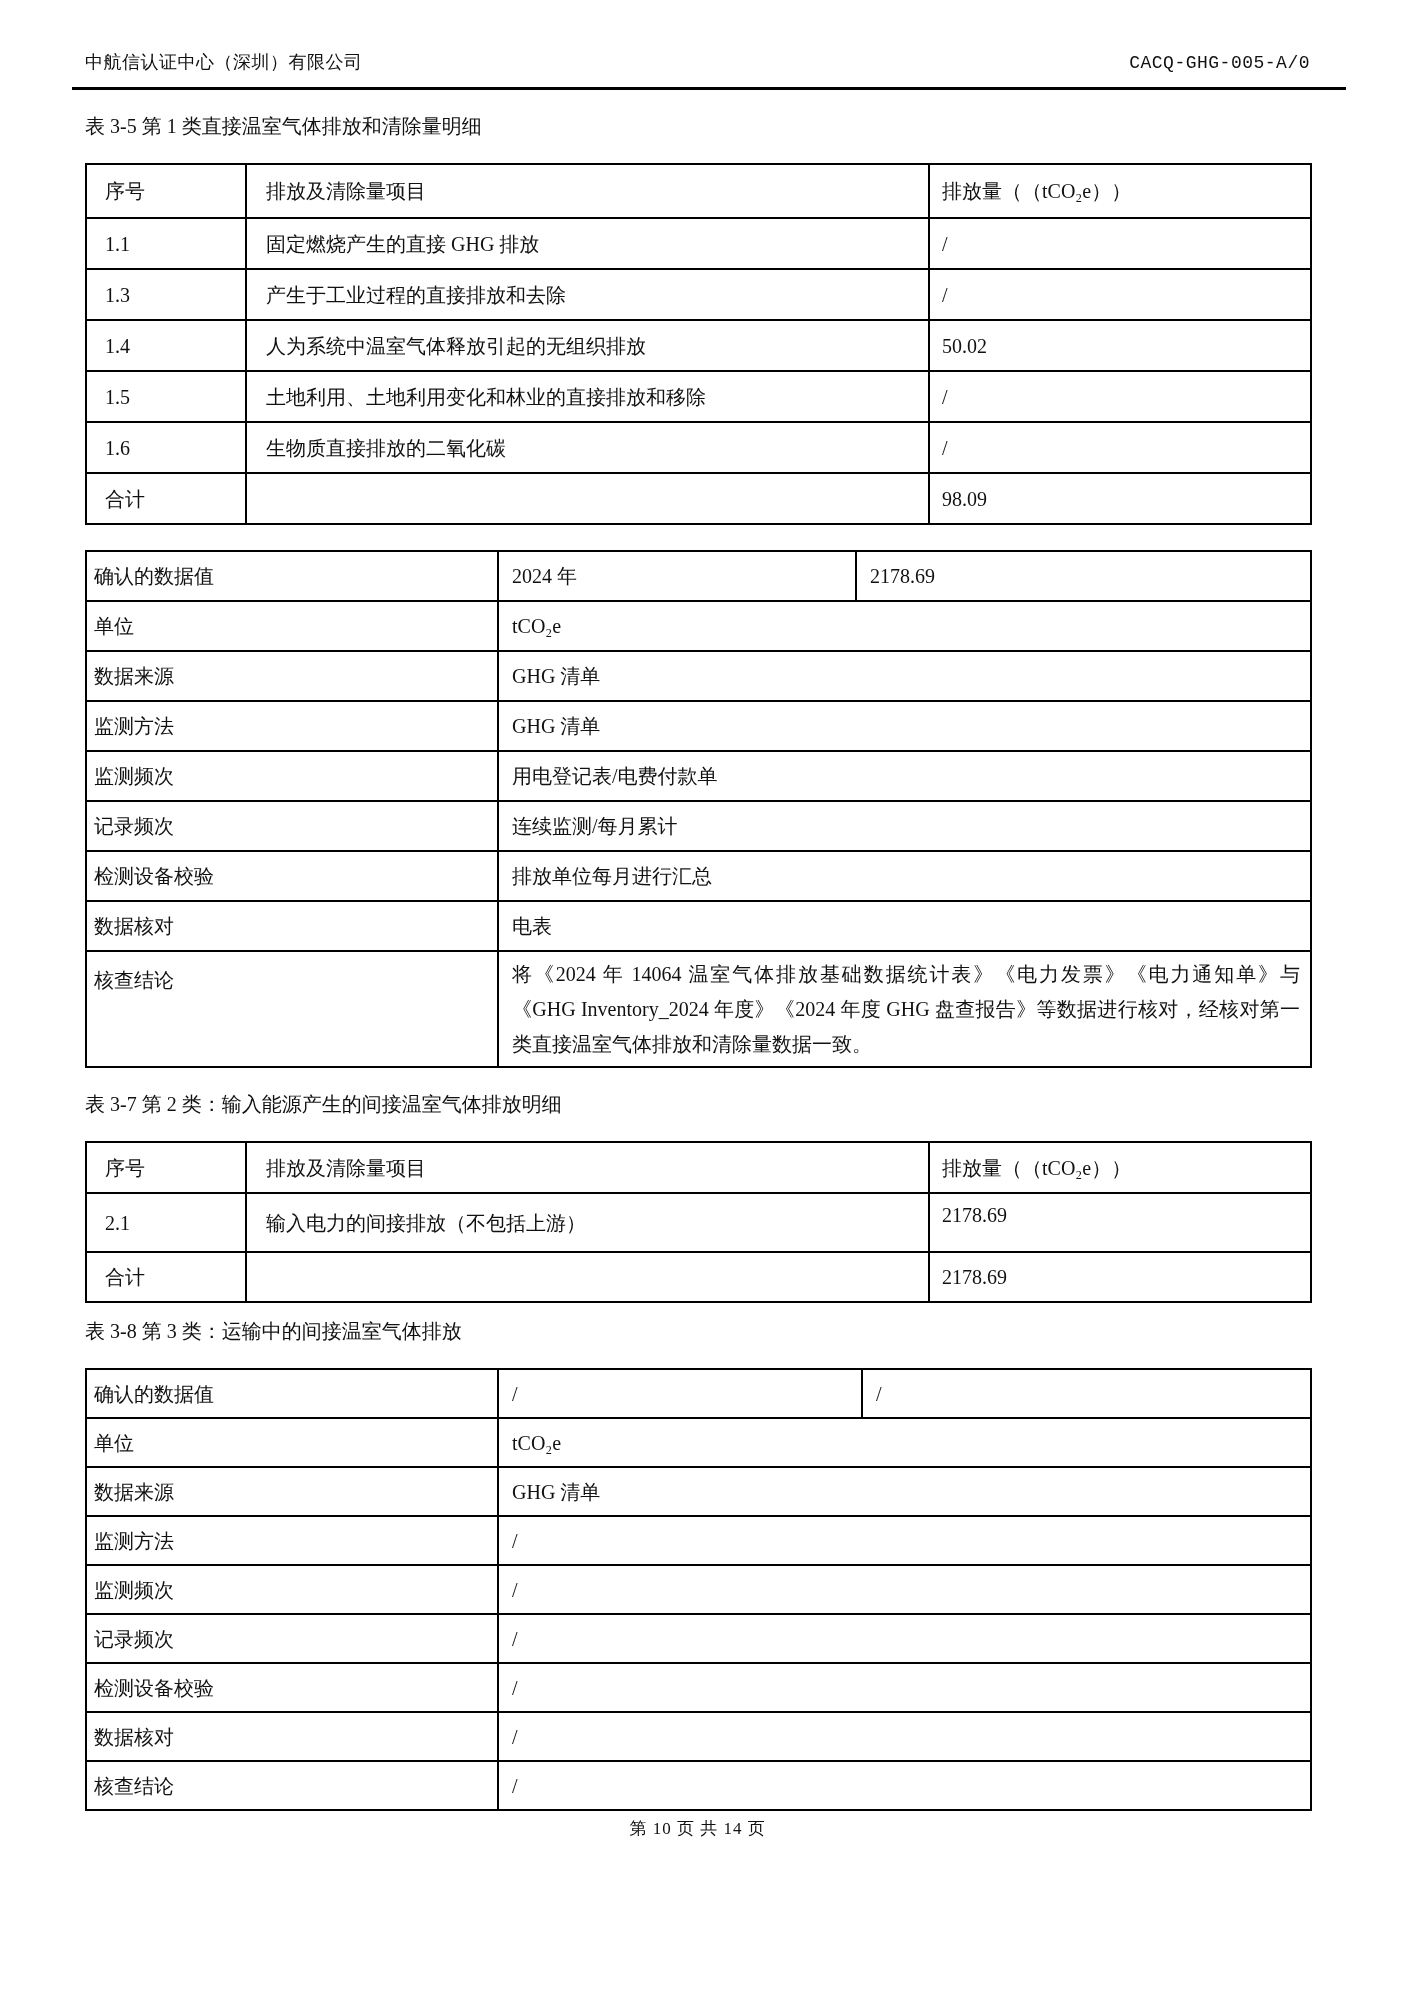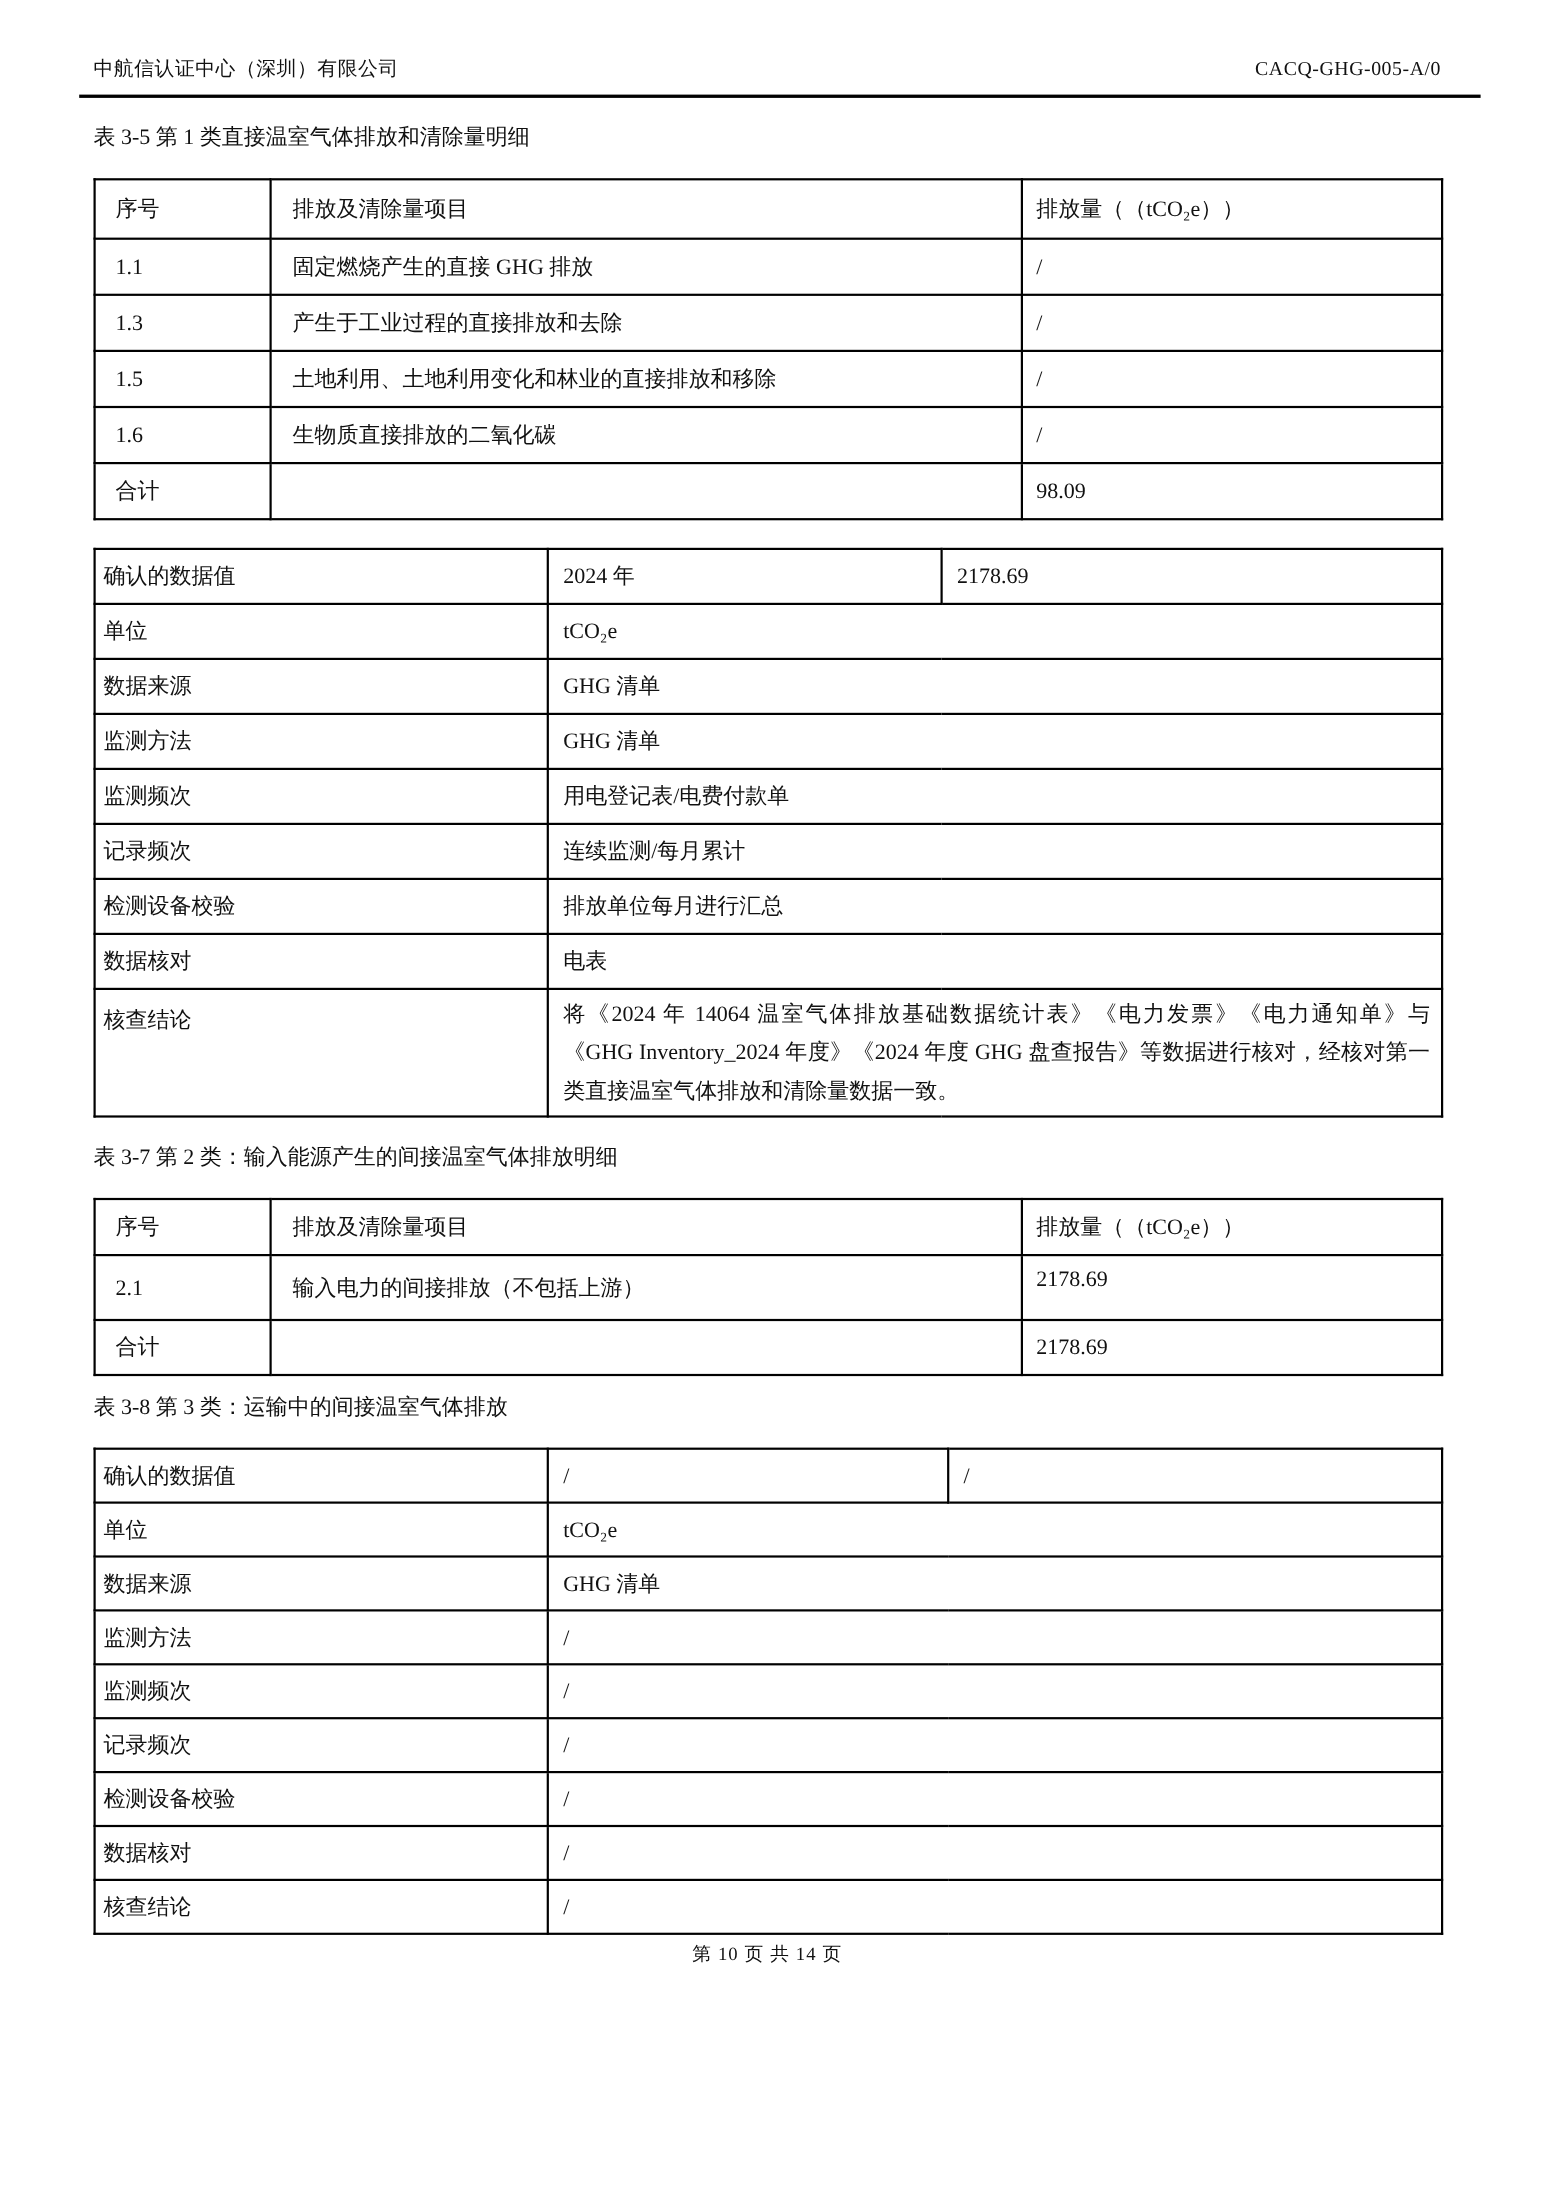"CACQ-GHG-005-A/0" .hd .code { font-family: Liberation Serif, serif -> Liberation Mono, monospace }
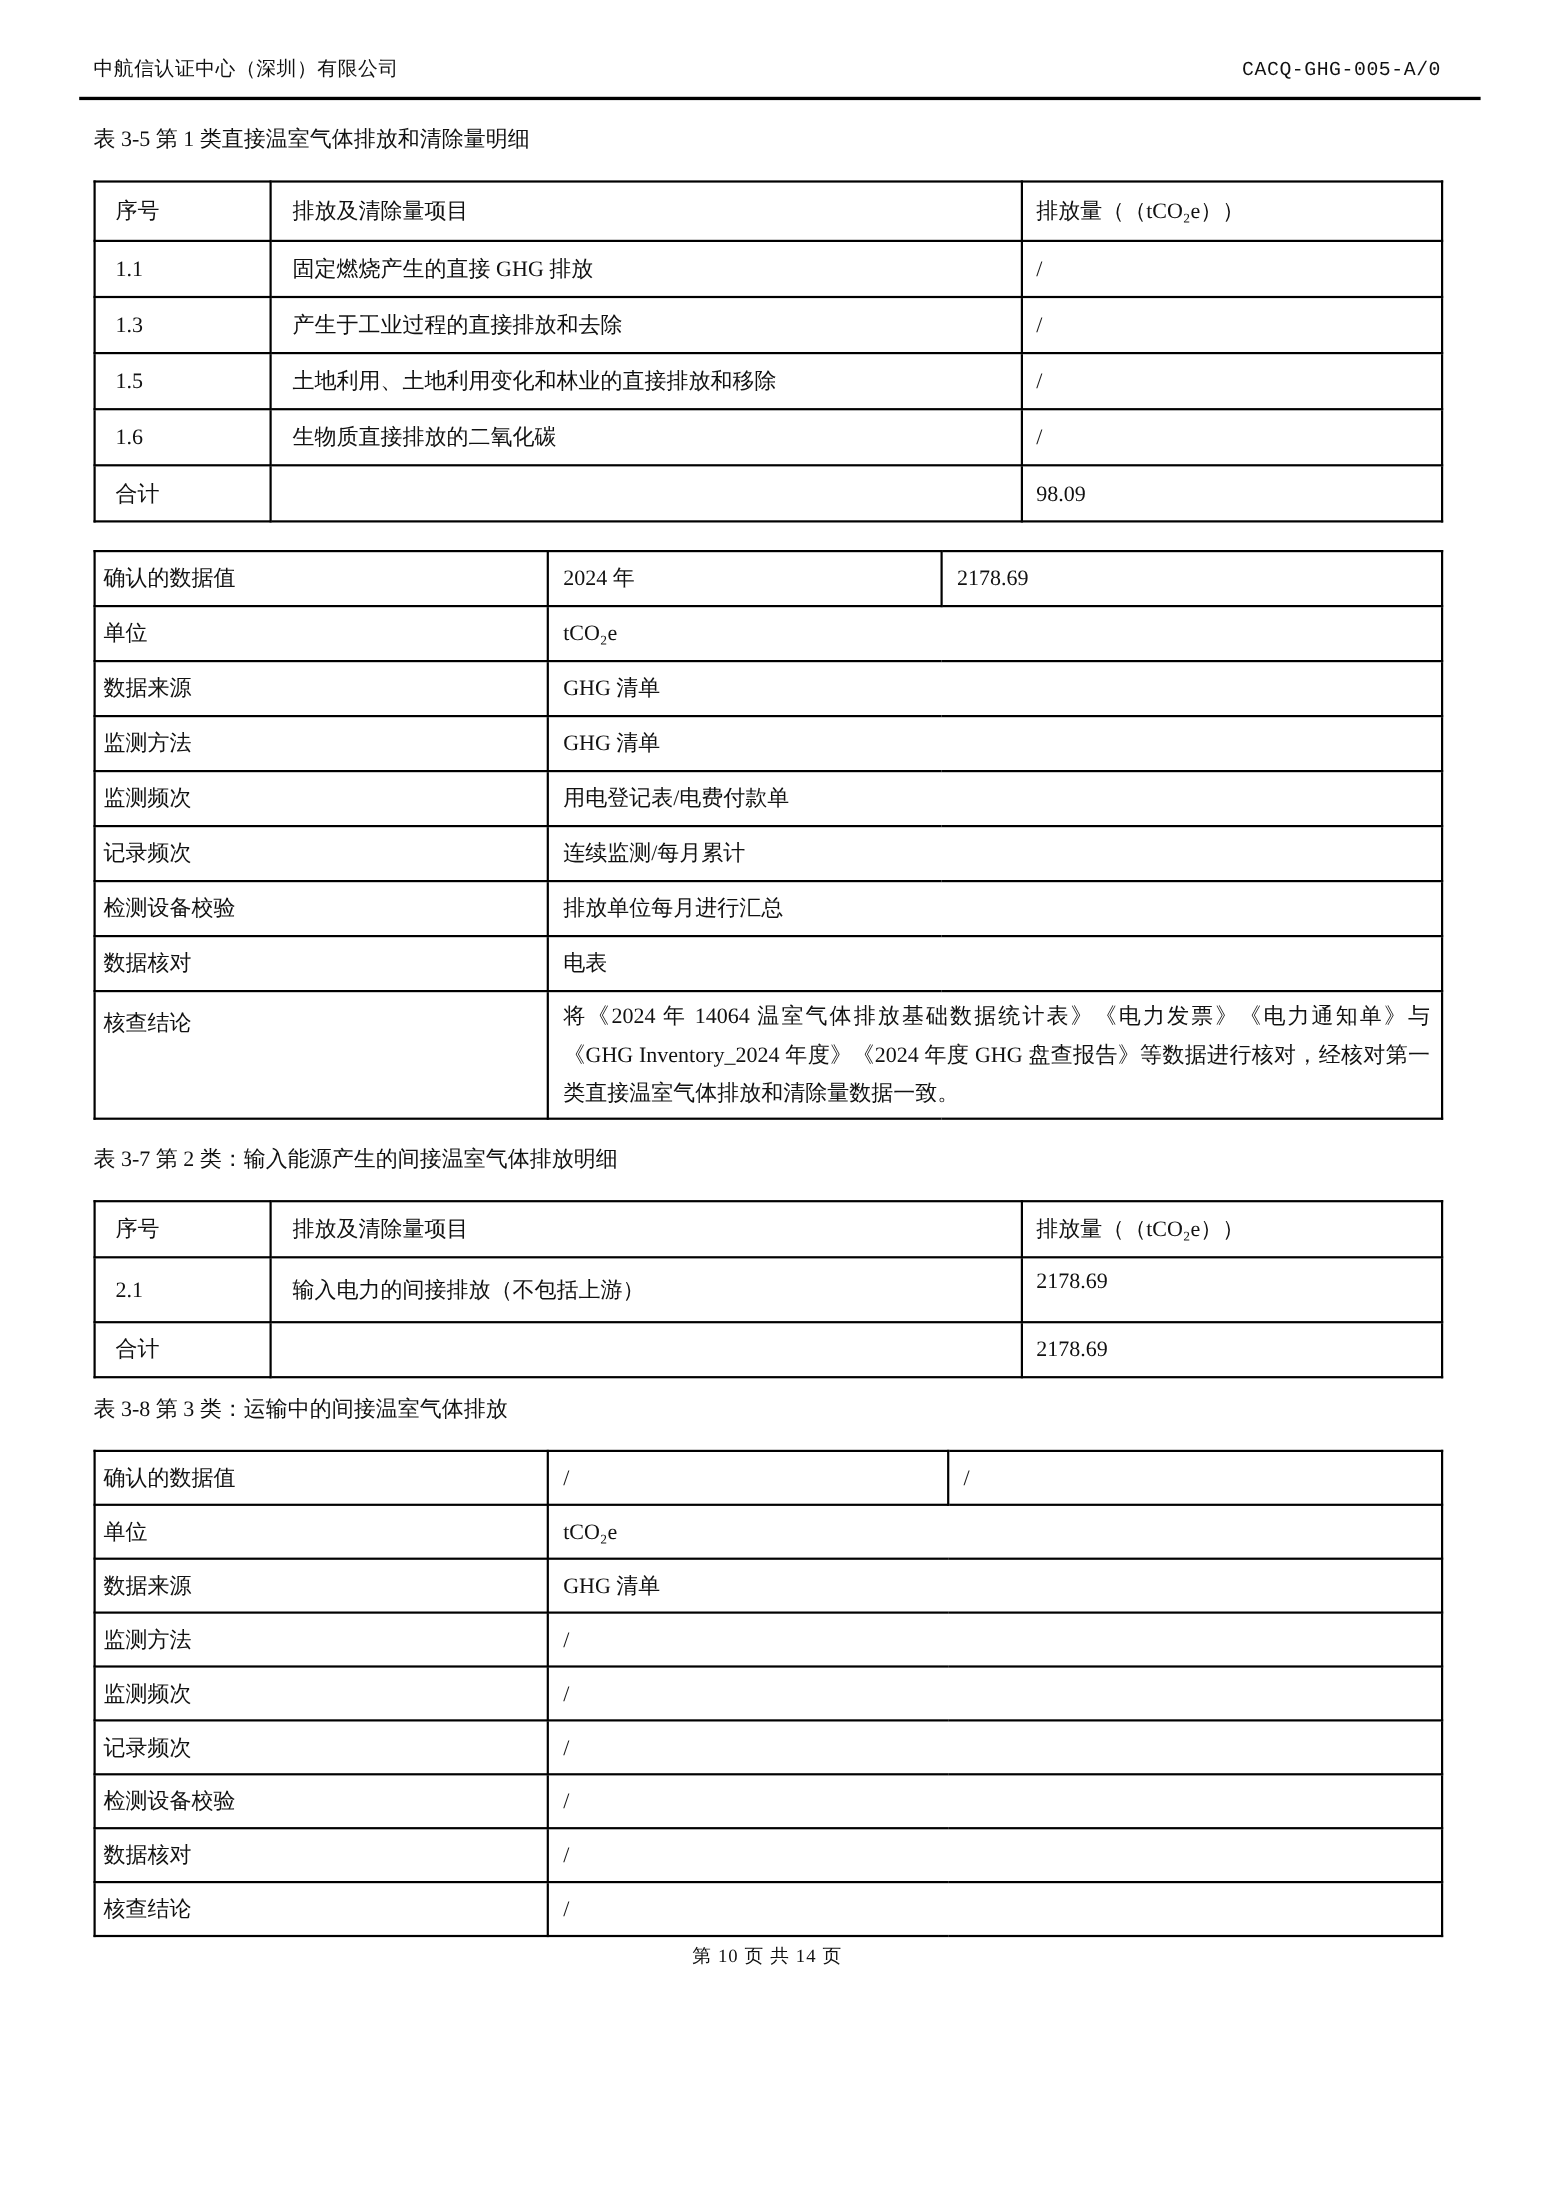"1.4" tr { html: none -> <tr> <td>1.4</td> <td>人为系统中温室气体释放引起的无组织排放</td> <td>50.02</td> </tr> }
